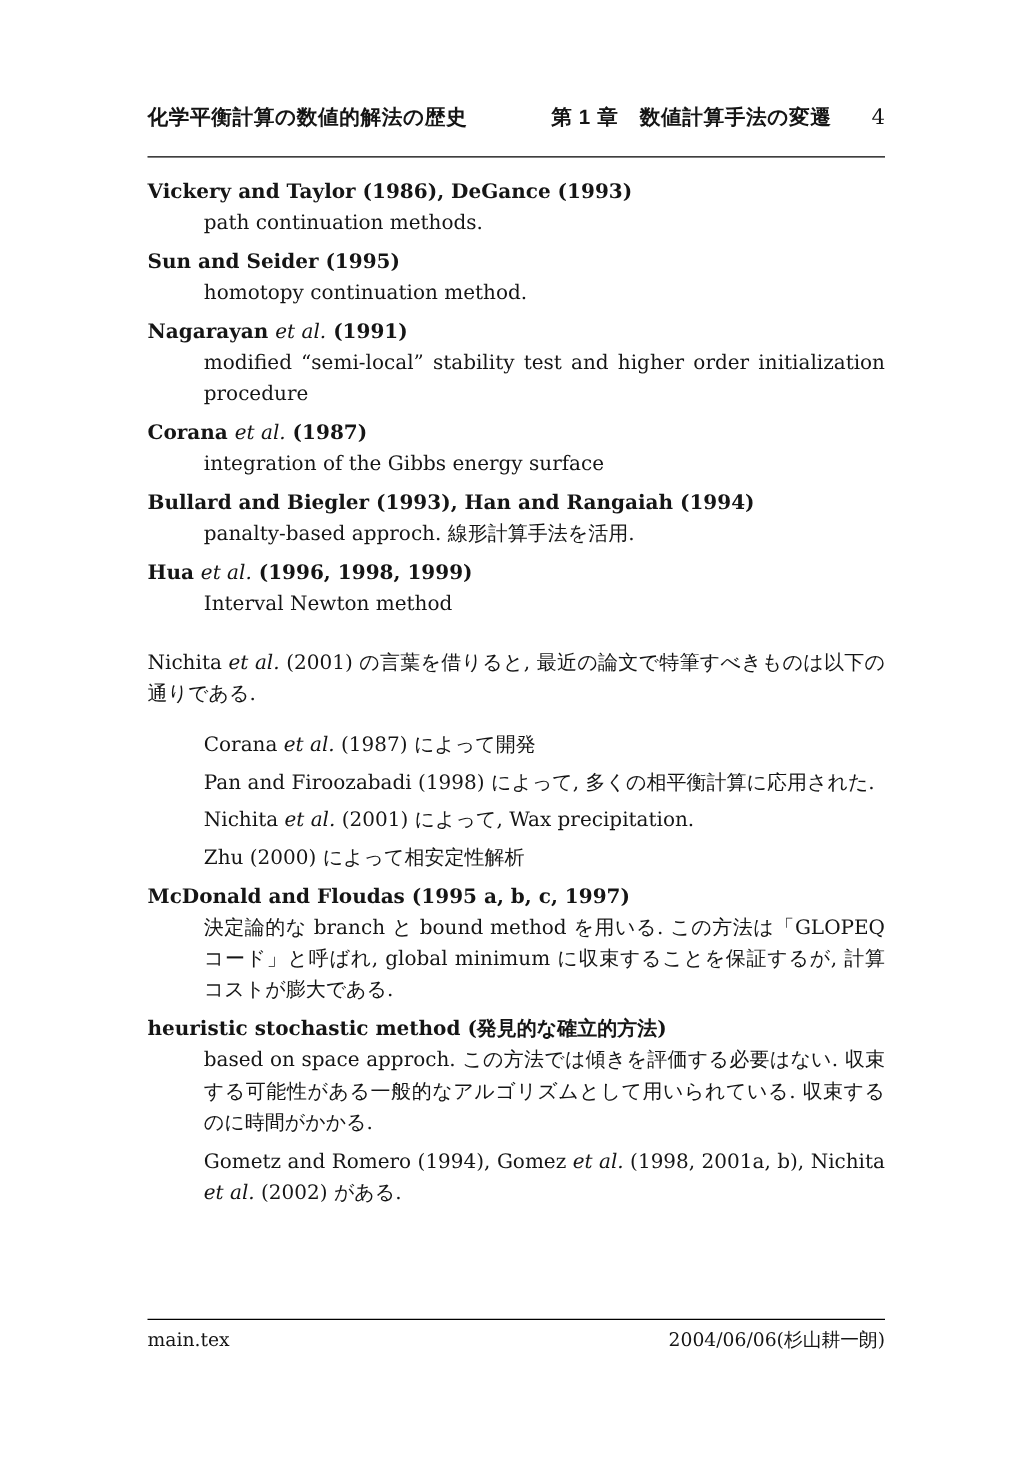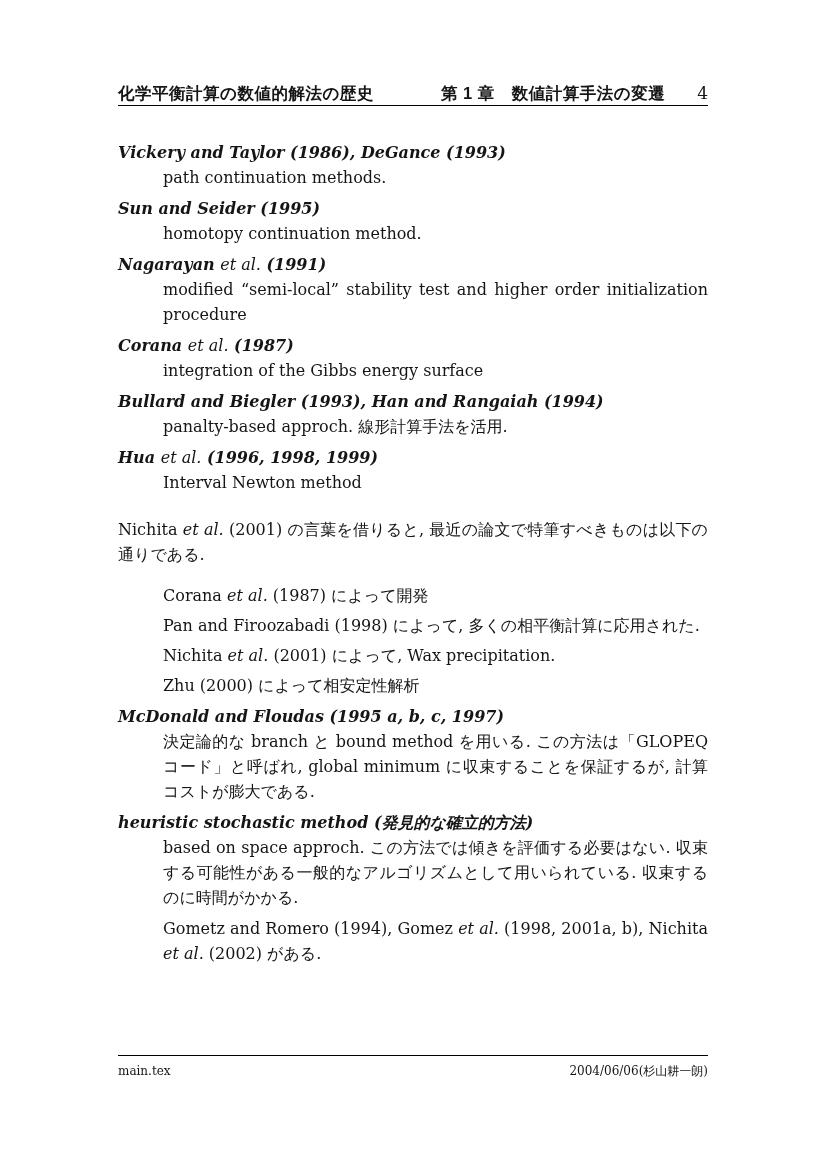"化学平衡計算の数値的解法の歴史" .header { padding-bottom: 0 -> 20px }
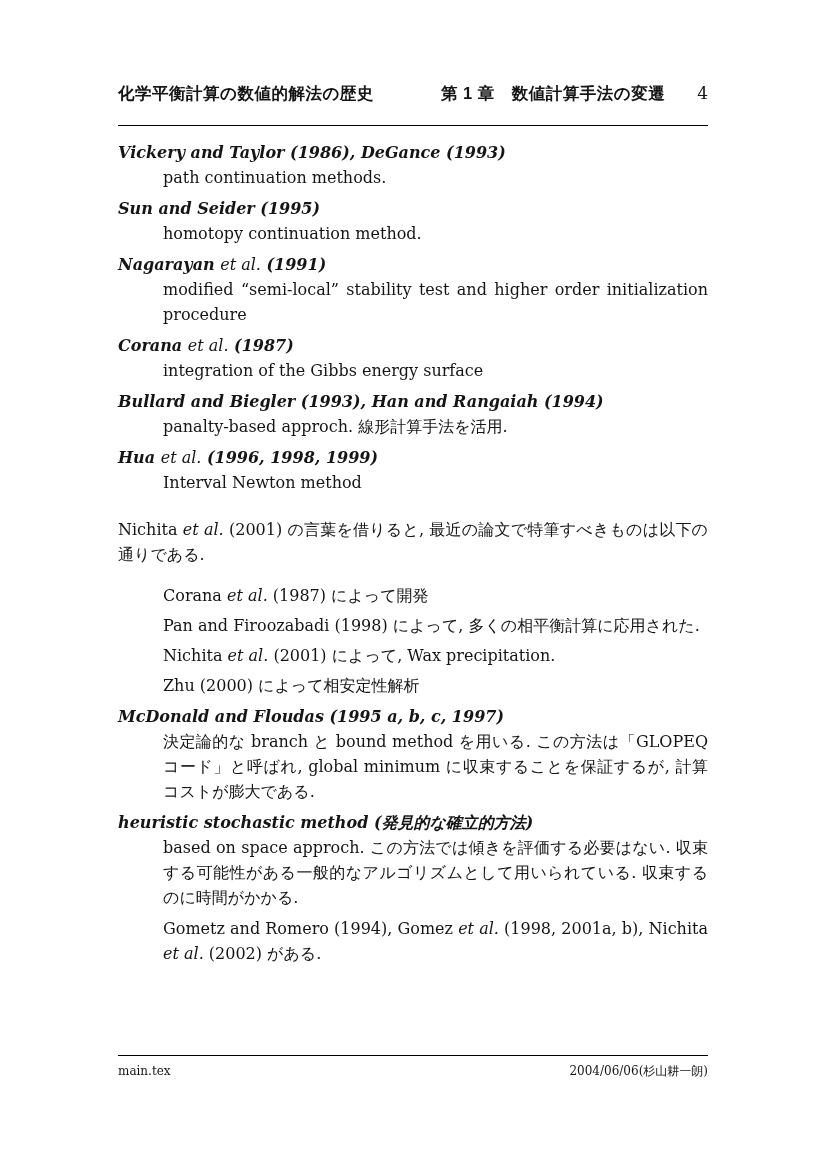"Vickery and Taylor (1986), DeGance" .seg-b { font-style: italic -> none }
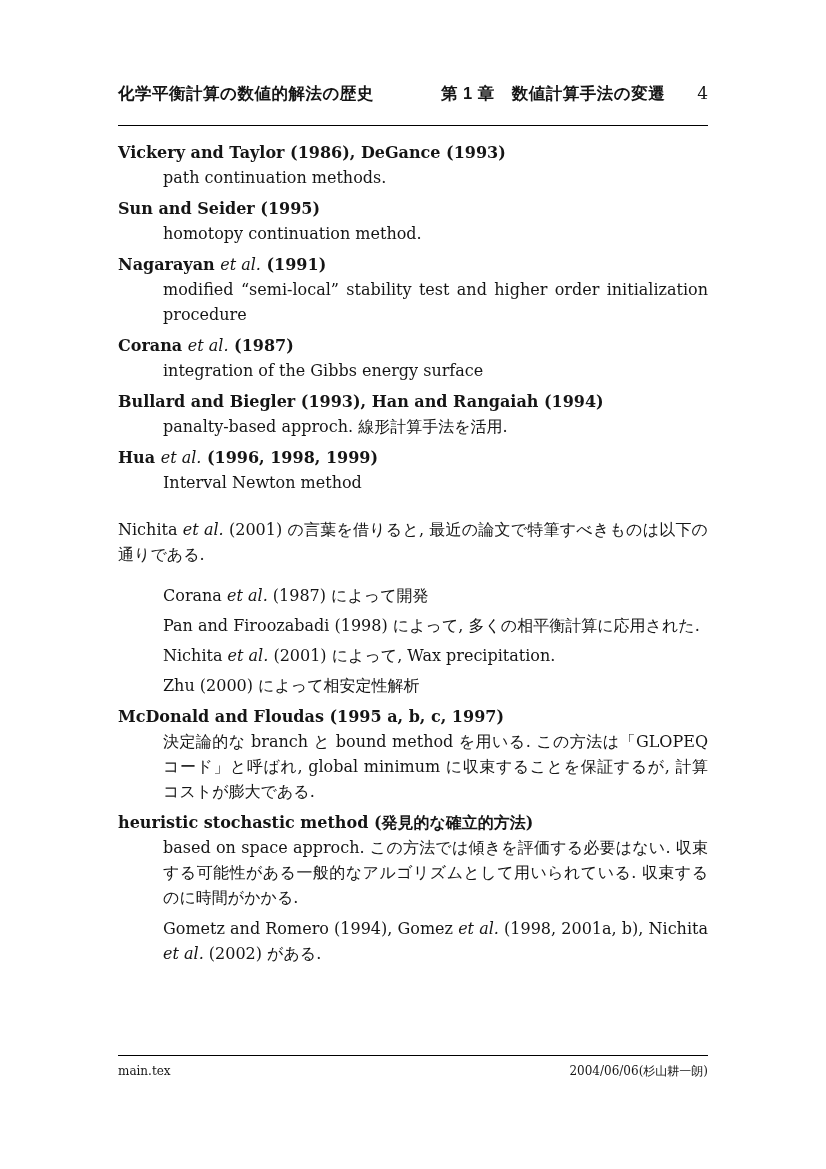"main.tex" .footer { font-size: 12px -> 15px }
